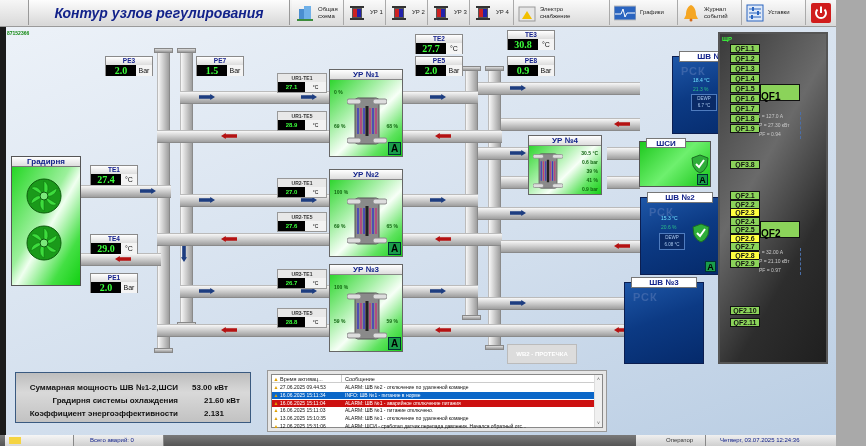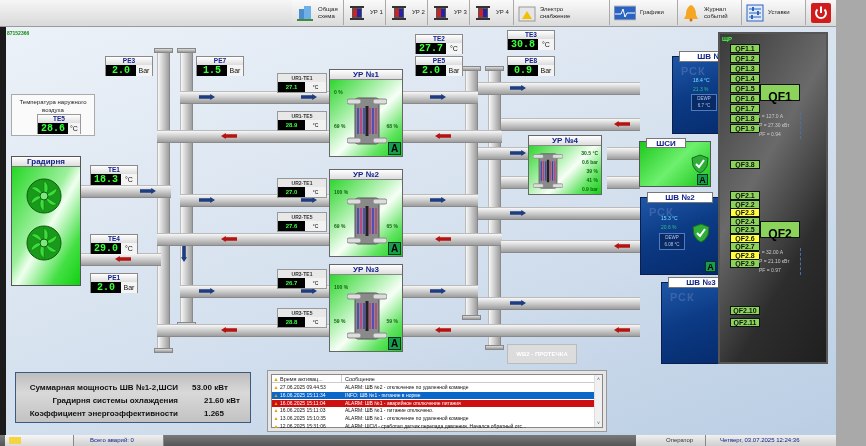"Контур узлов регулирования" div { html: none -> <div> <span>Контур узлов регулирования</span> </div> }
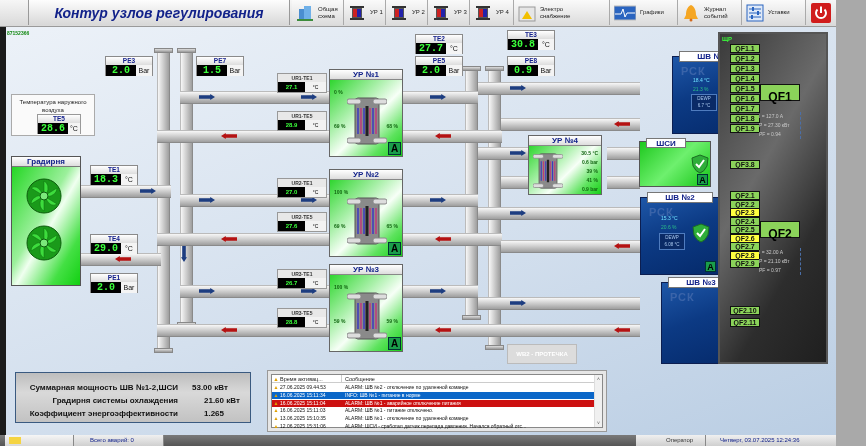"27.7" .gauge .val { font-family: Liberation Mono, monospace -> Liberation Serif, serif }
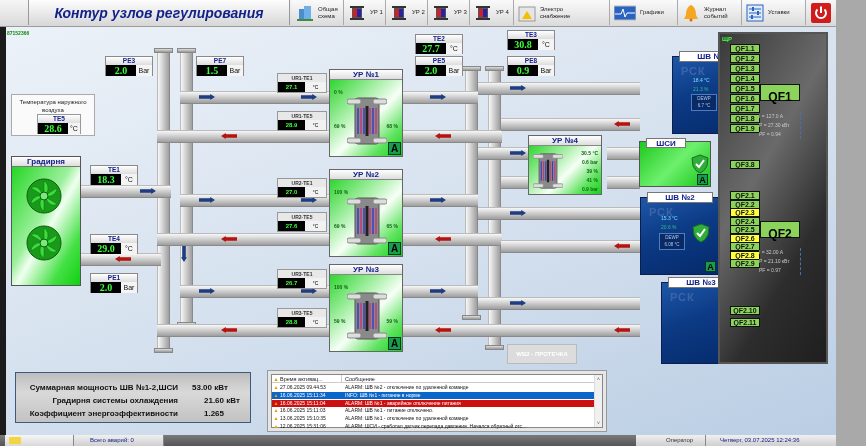"QF1" .qmain { font-size: 12px -> 10px; text-align: center -> left }
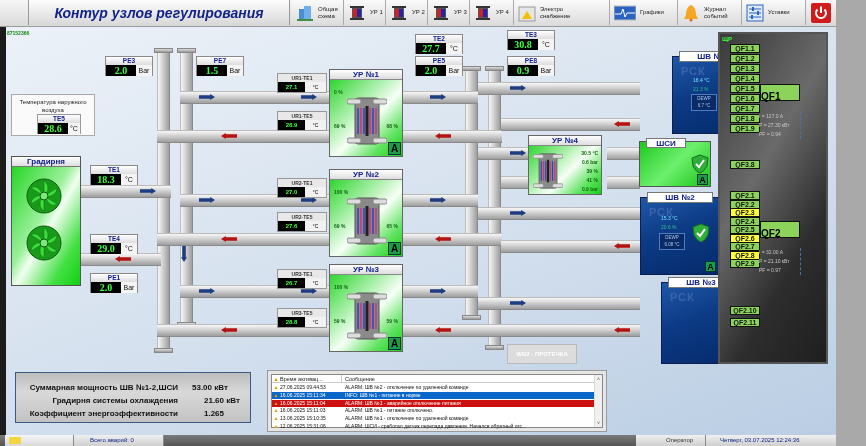"28.6" div { html: <div> <div>Температура наружного воздуха</div> <div> <div>TE5</div> <div> <div>28.6</div> <div>°C</div> </div> </div> </div> -> none }
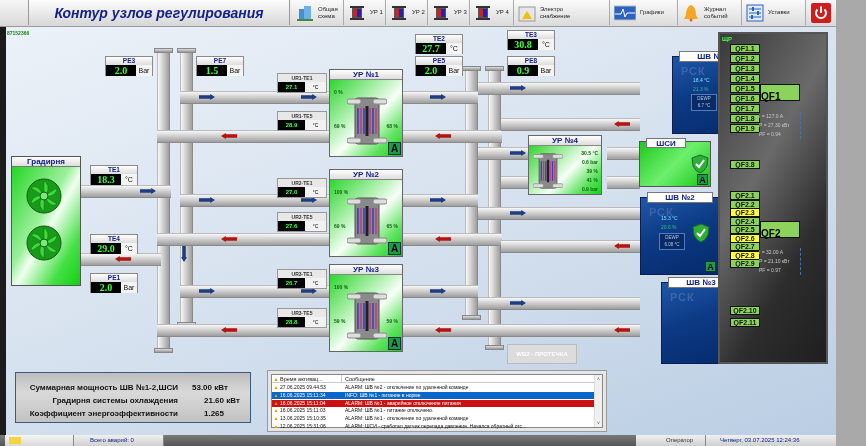"18.3" div.val { text: 18.3 -> 27.4 }
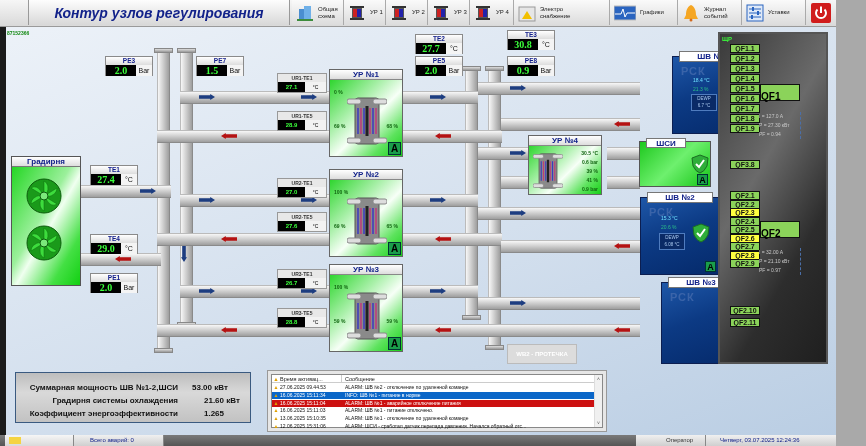"ШВ №3" div.sw { left: 661px -> 624px }
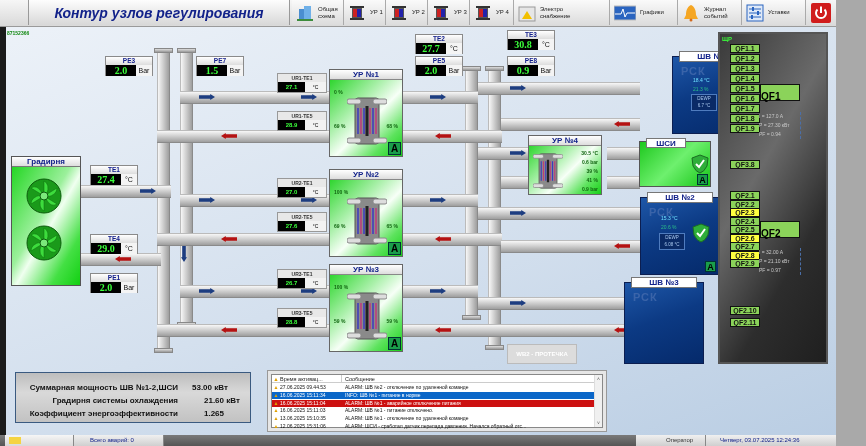"1.265" div.sumrow { text: 1.265 -> 2.131 }
